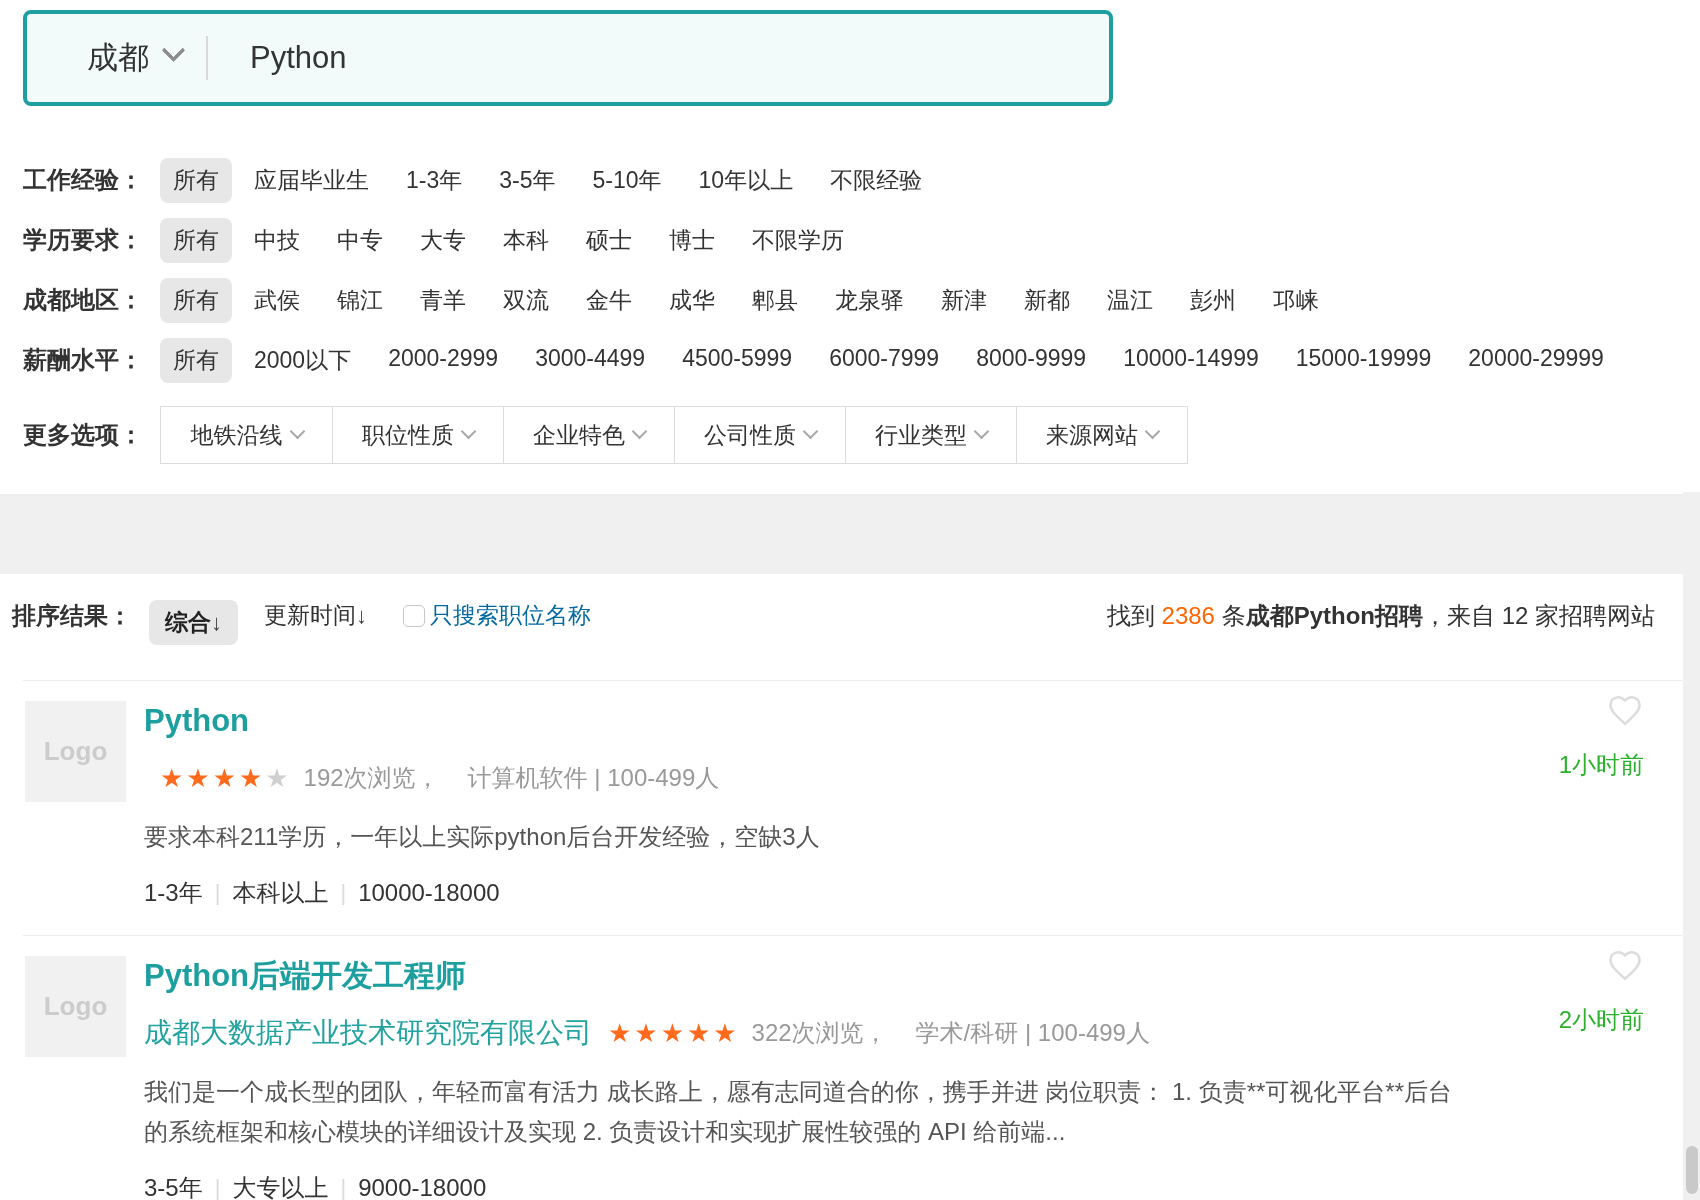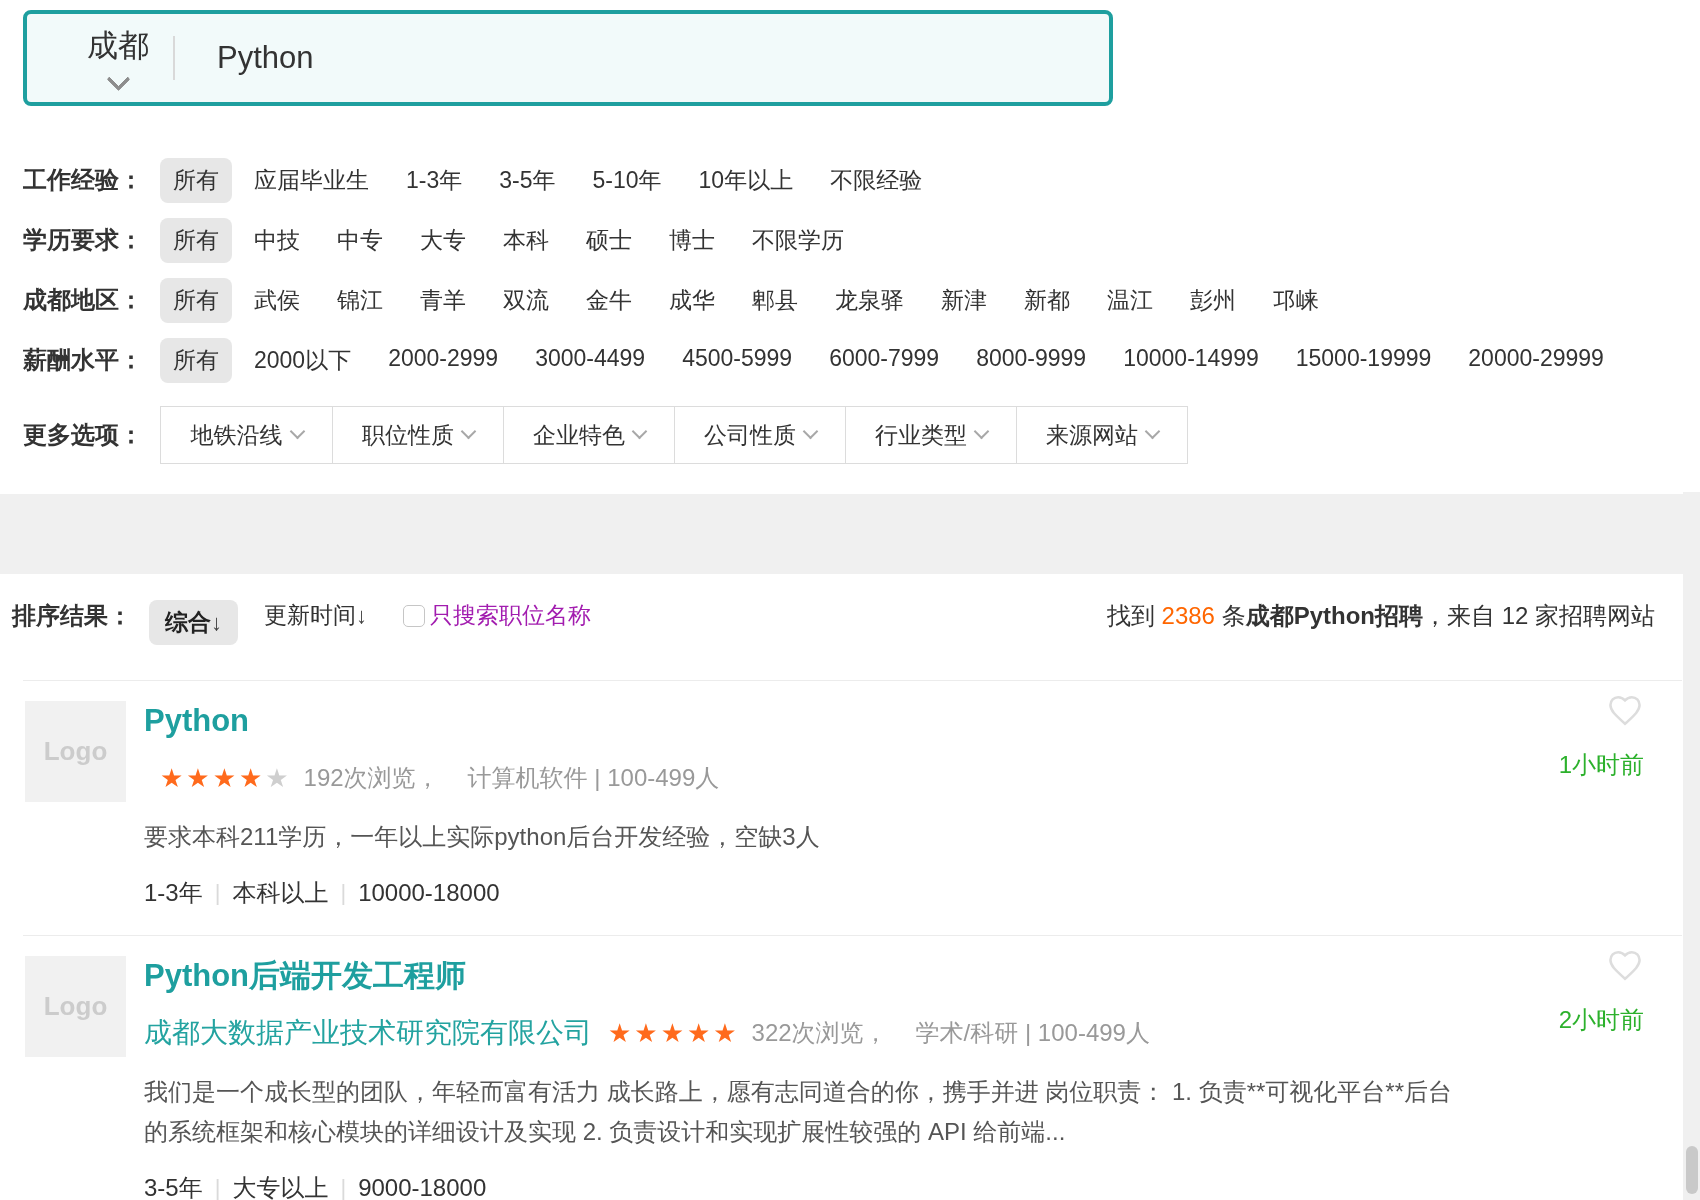"成都" .city-select { flex-direction: column -> none }
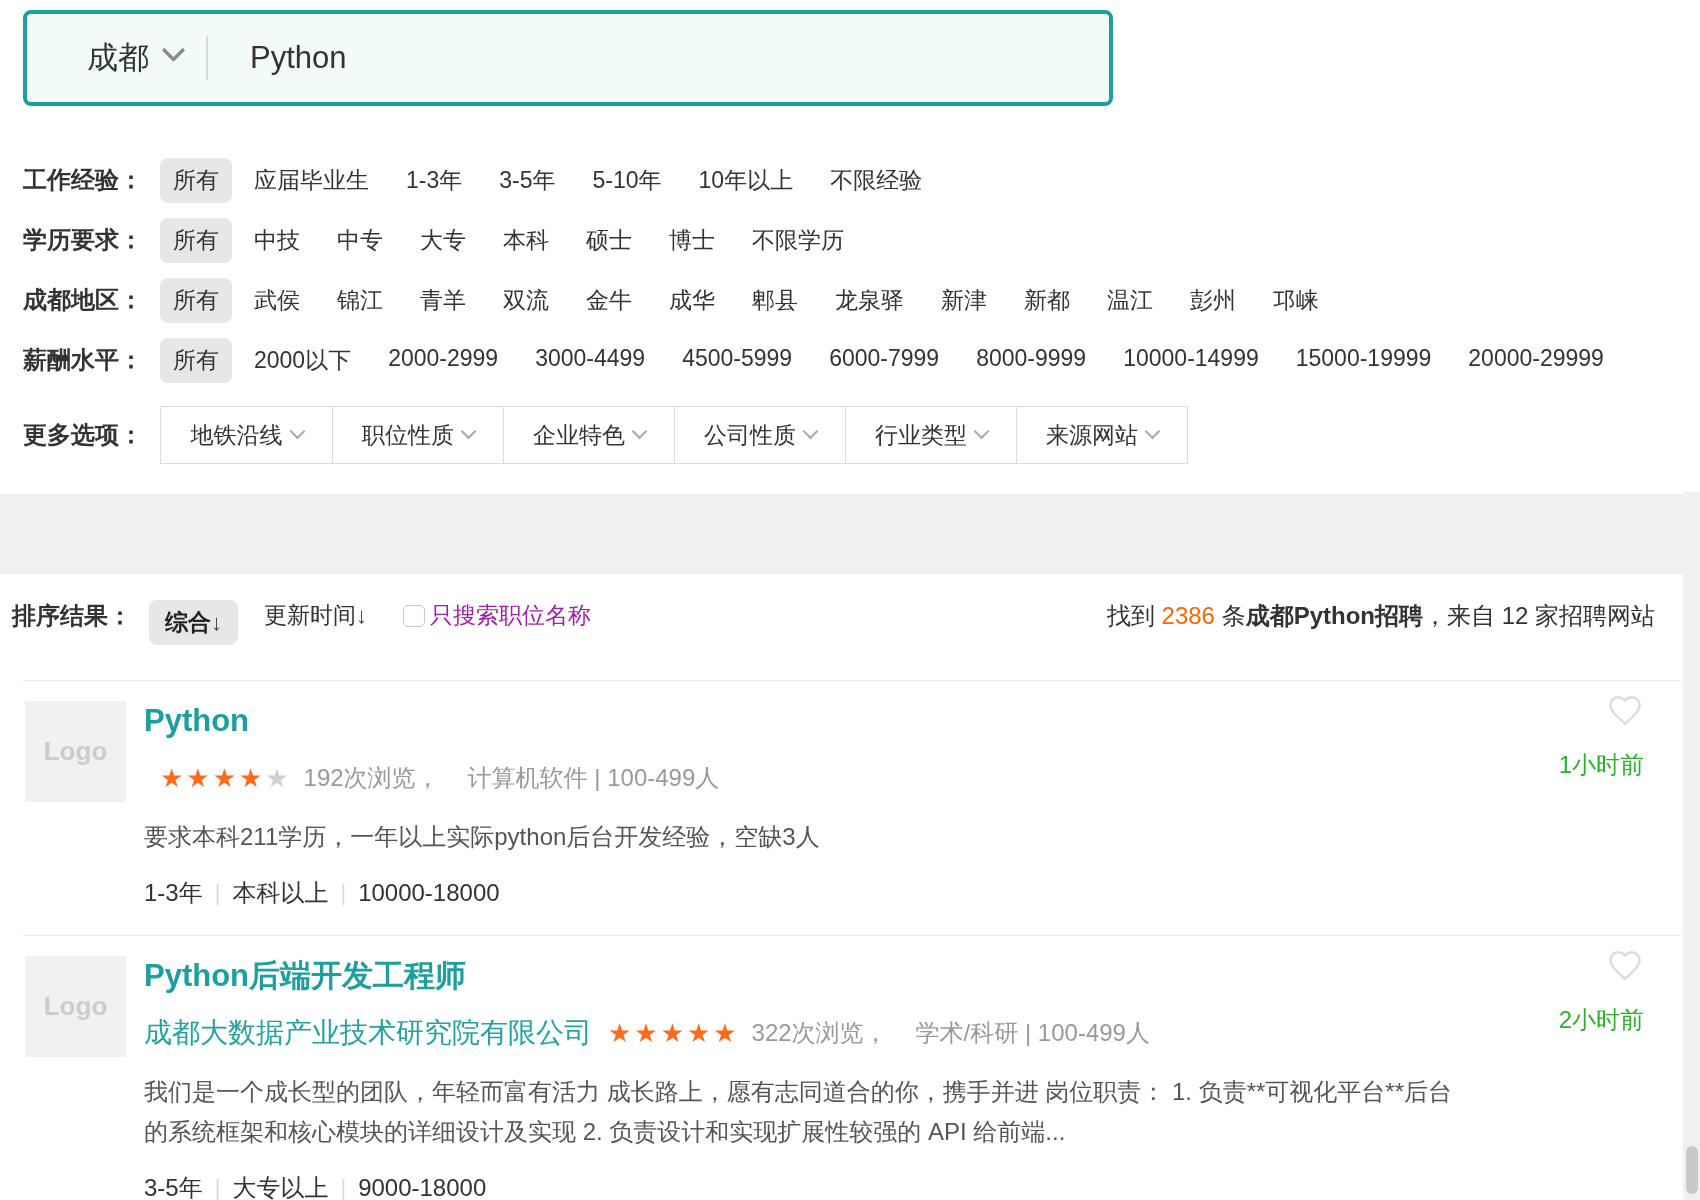"只搜索职位名称" .cb-label { color: #a21caf -> #0369a1 }
